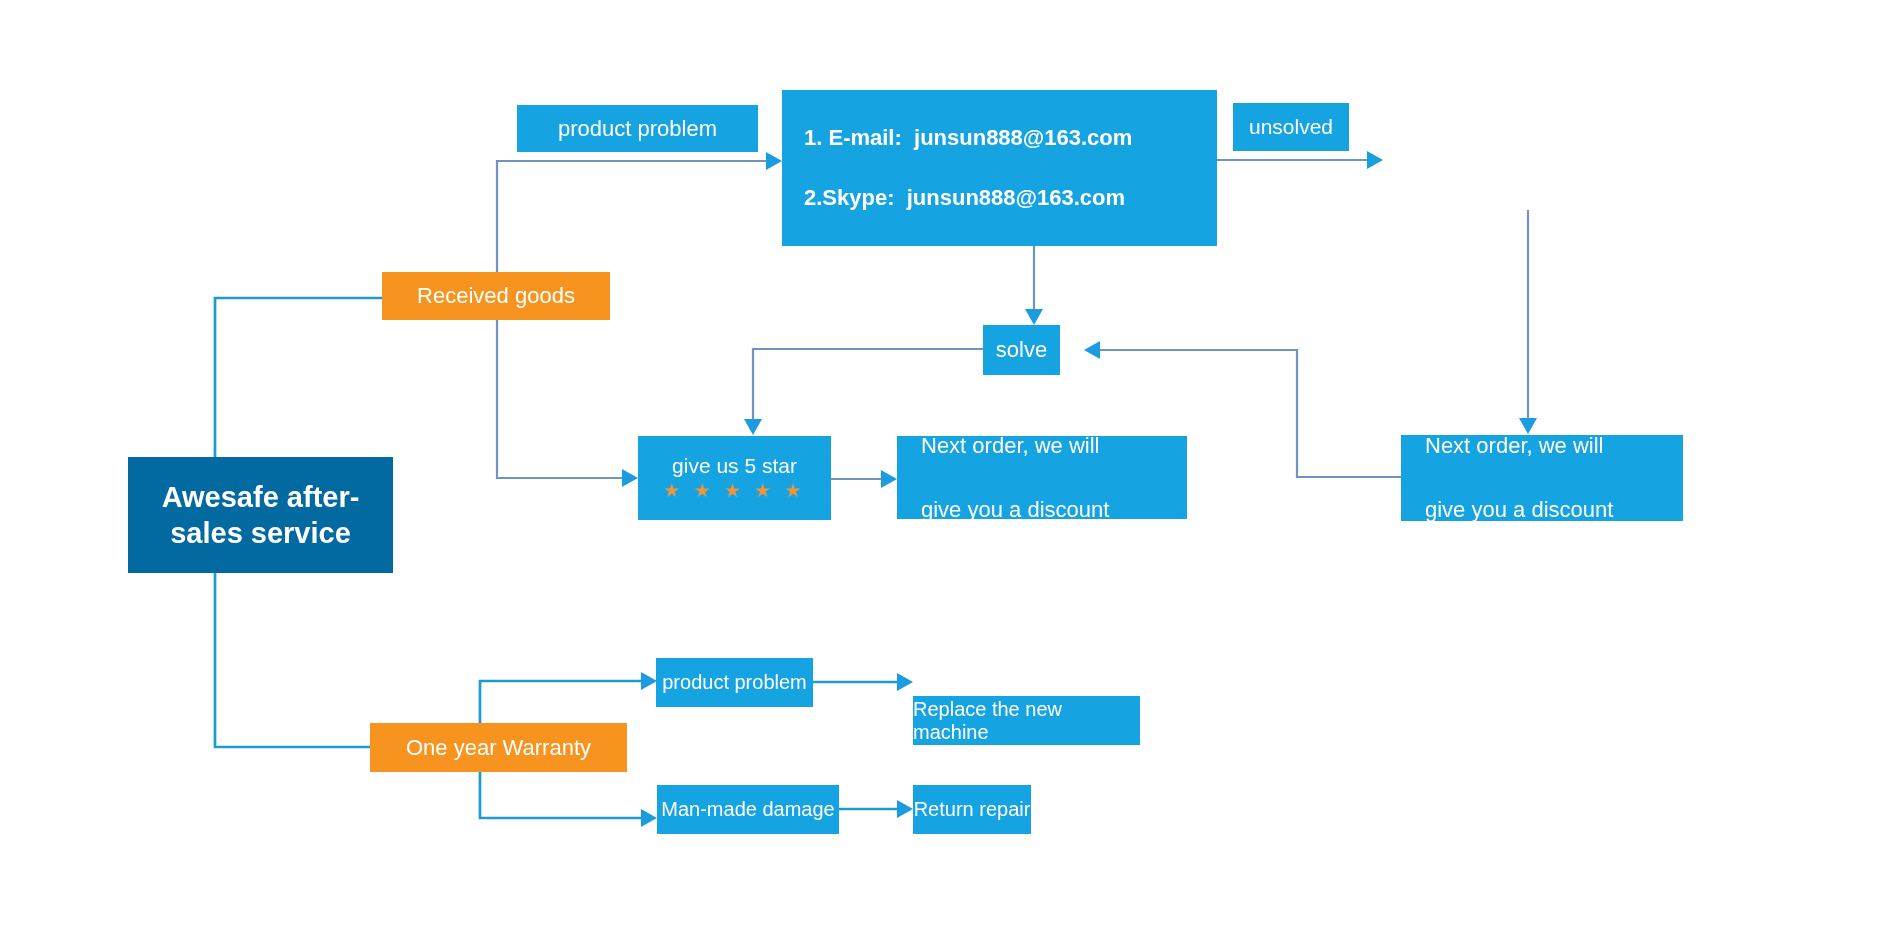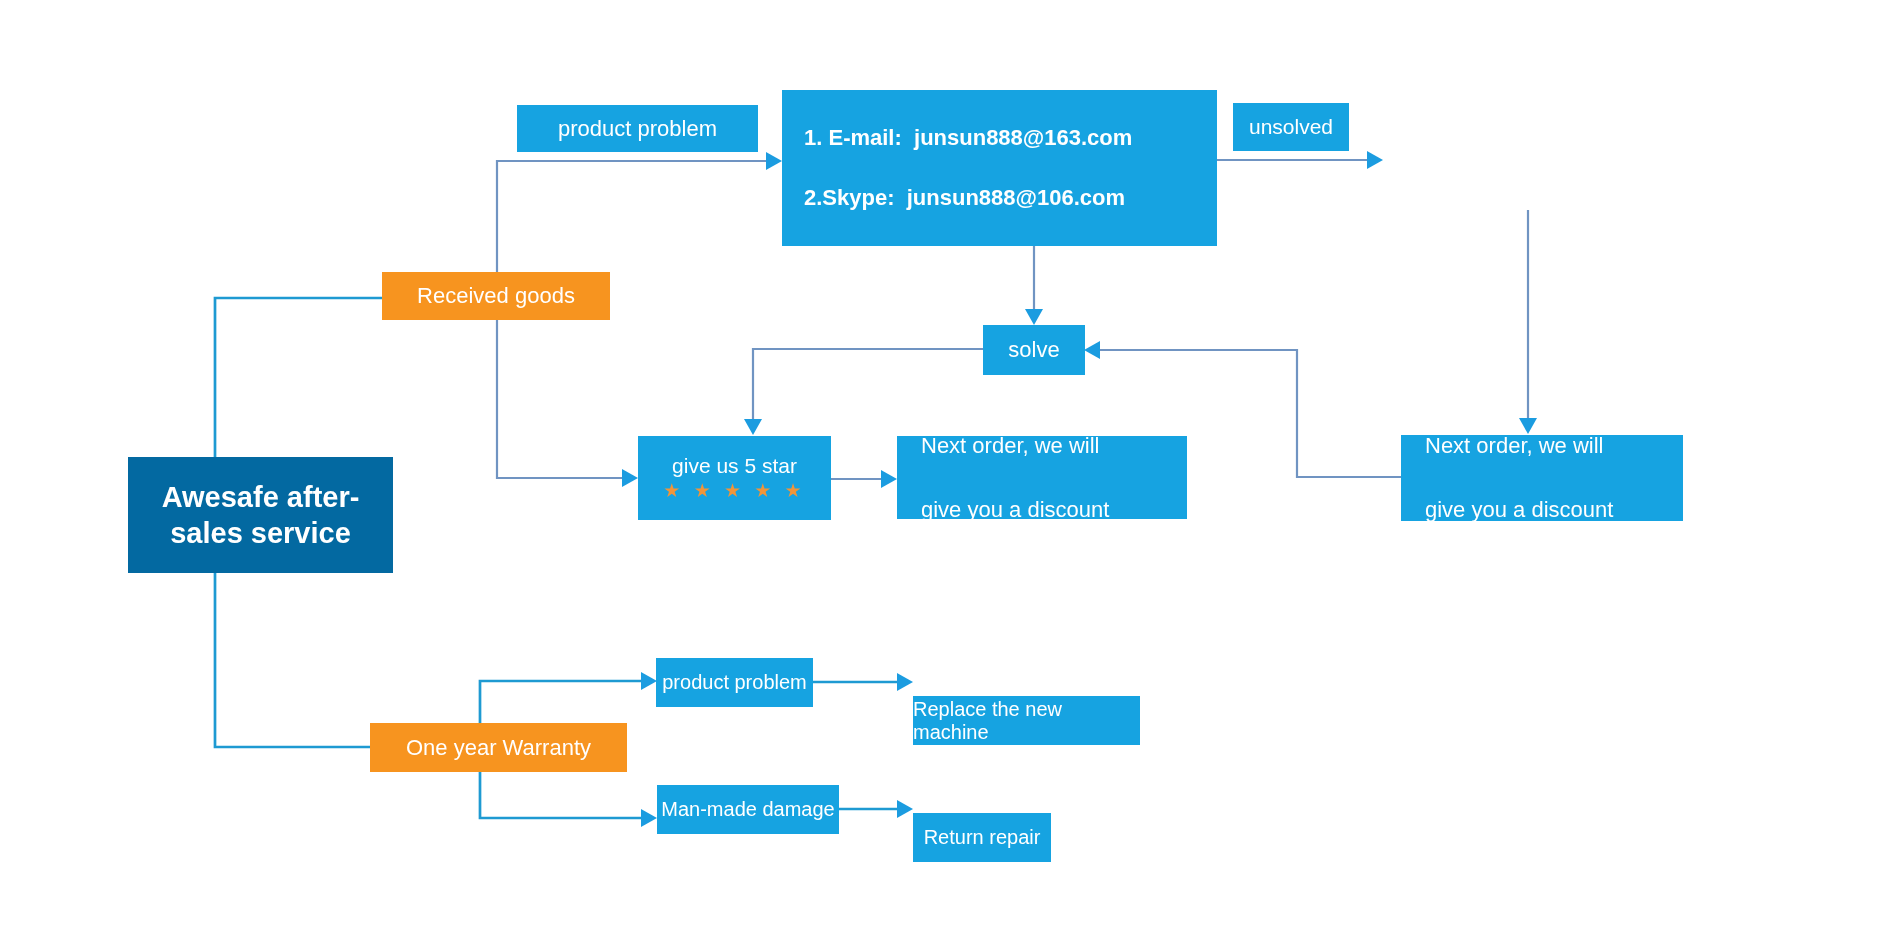"2.Skype: junsun888@106.com" span.line { text: junsun888@106.com -> junsun888@163.com }
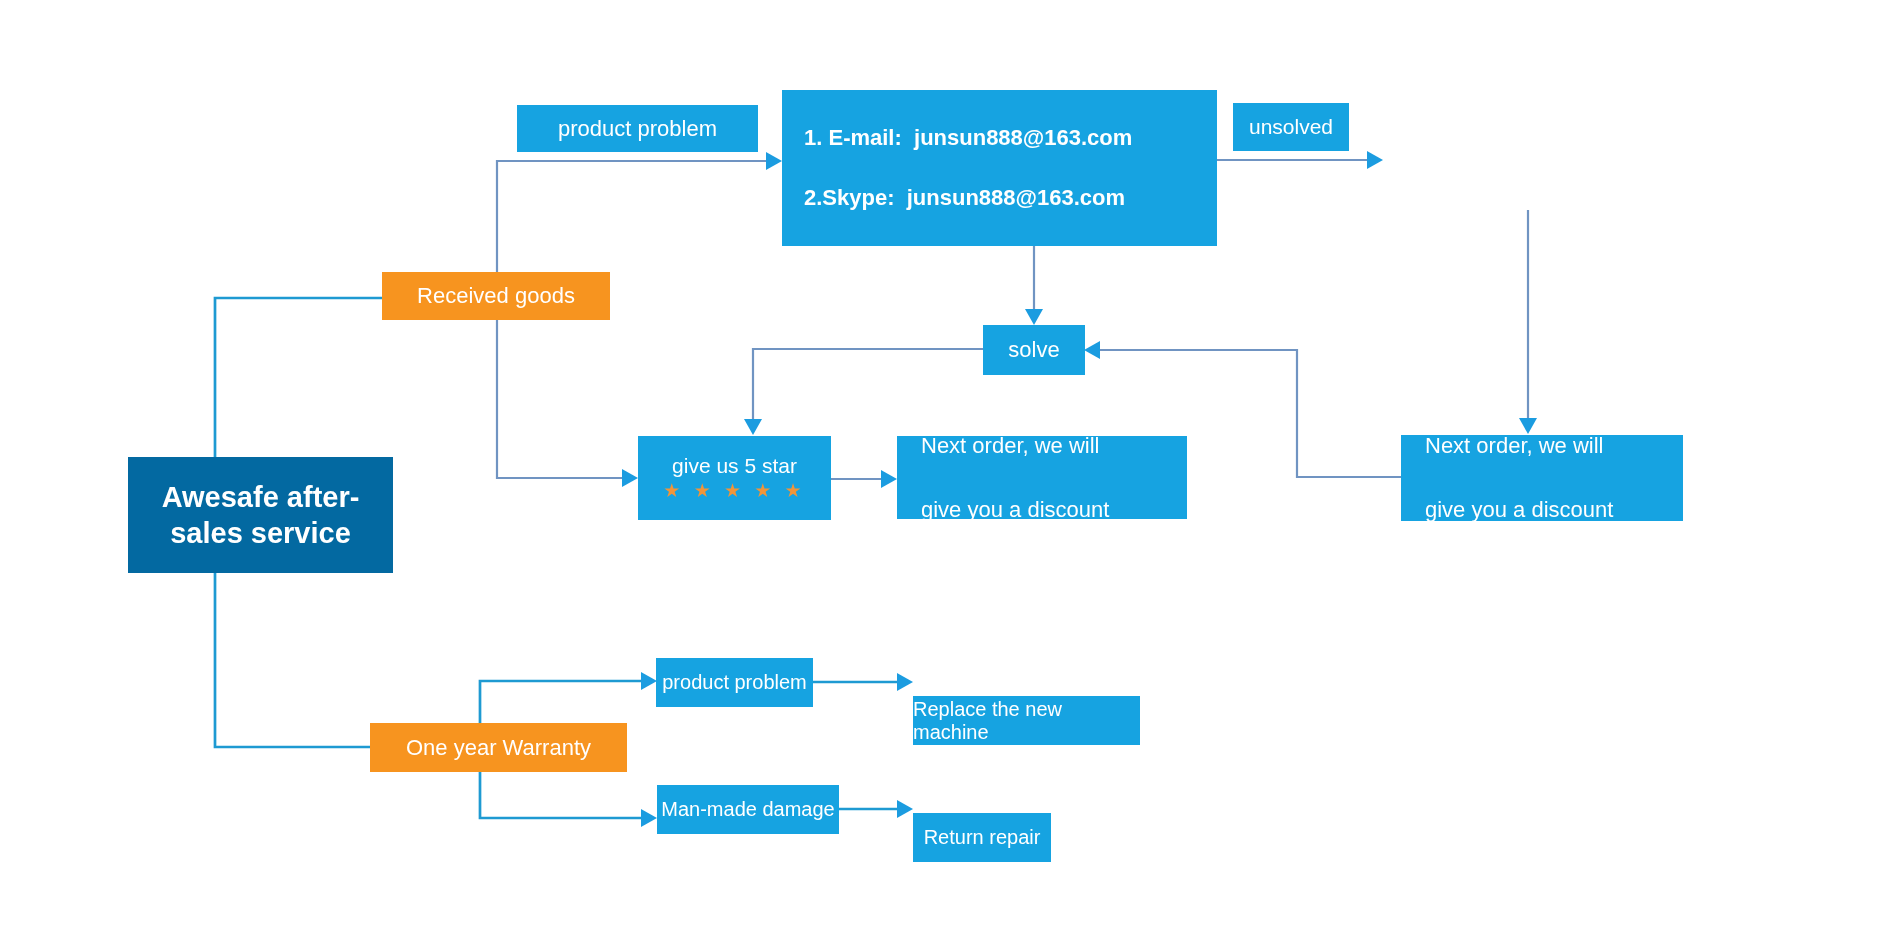"solve" #solve { width: 102px -> 77px }
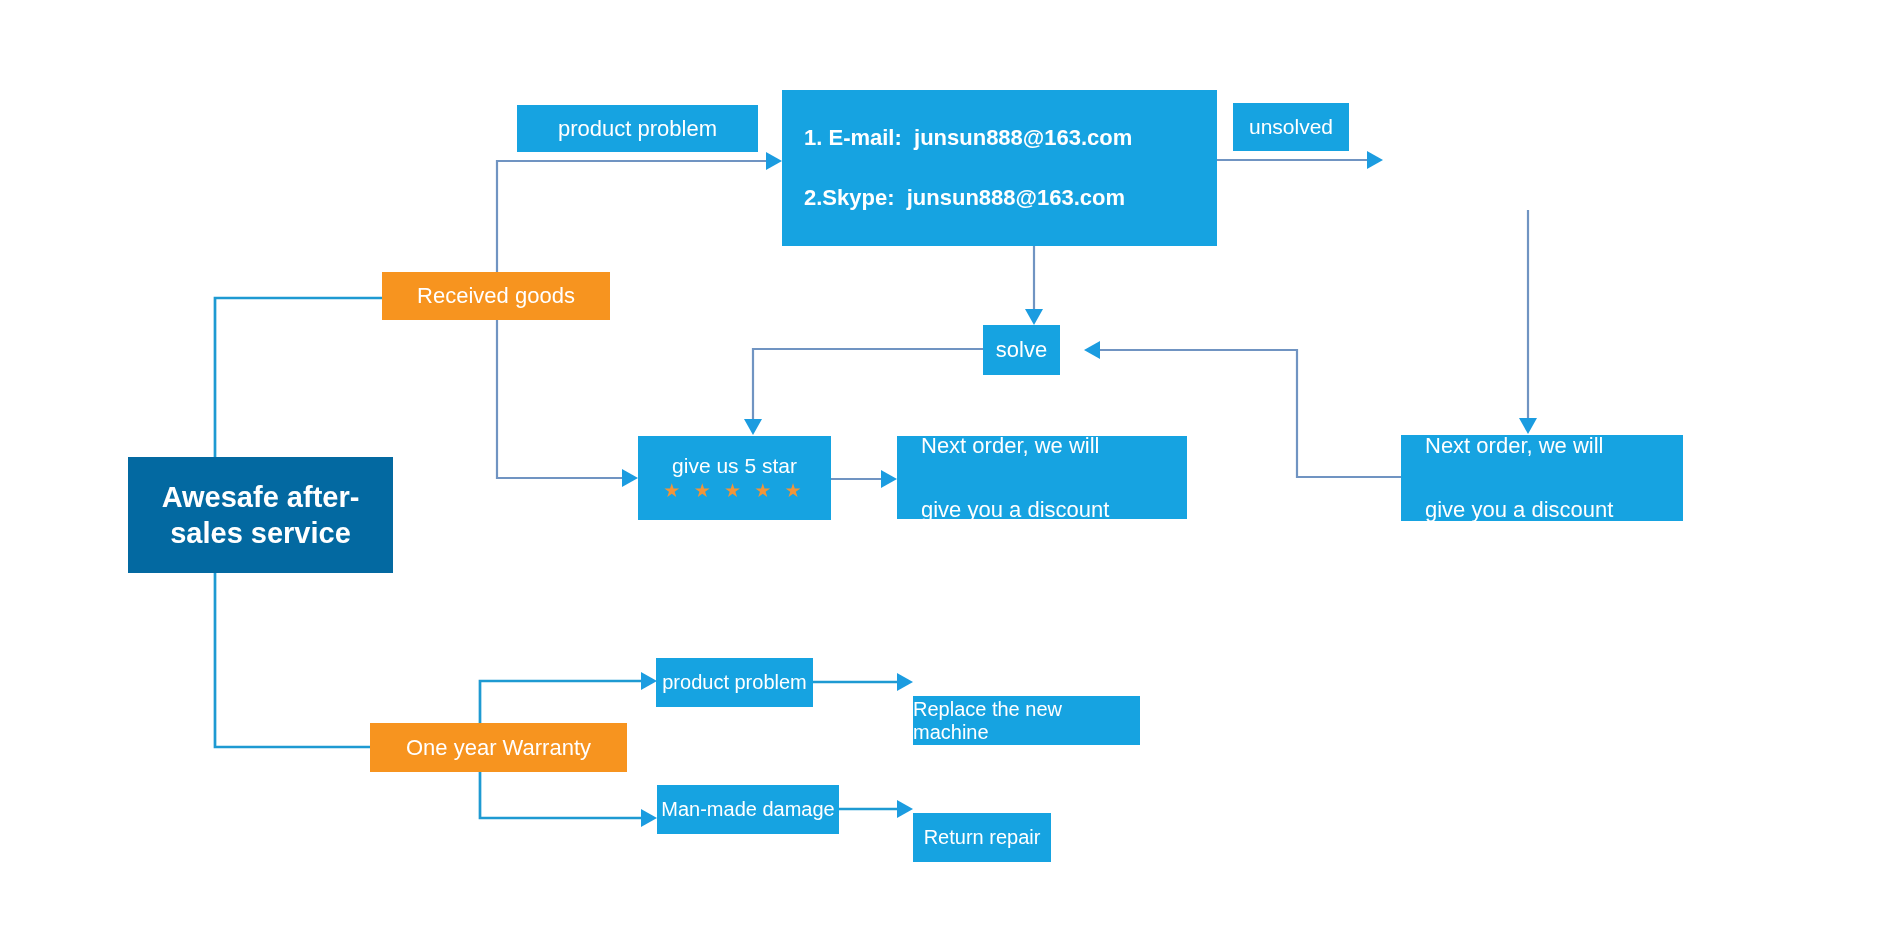"Return repair" #return-repair { margin-top: 28px -> none; width: 138px -> 118px }
